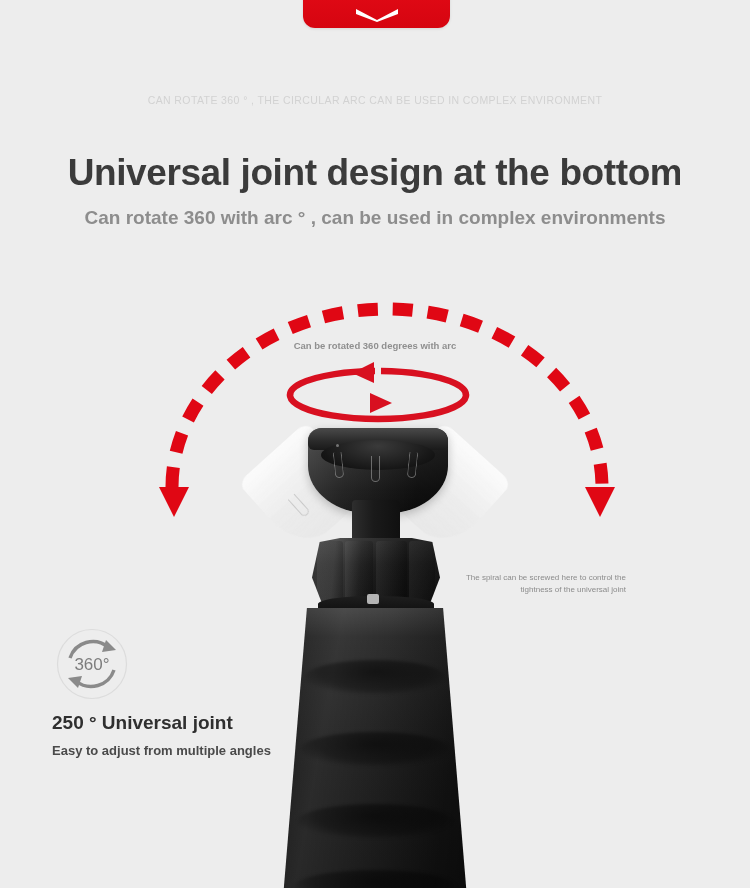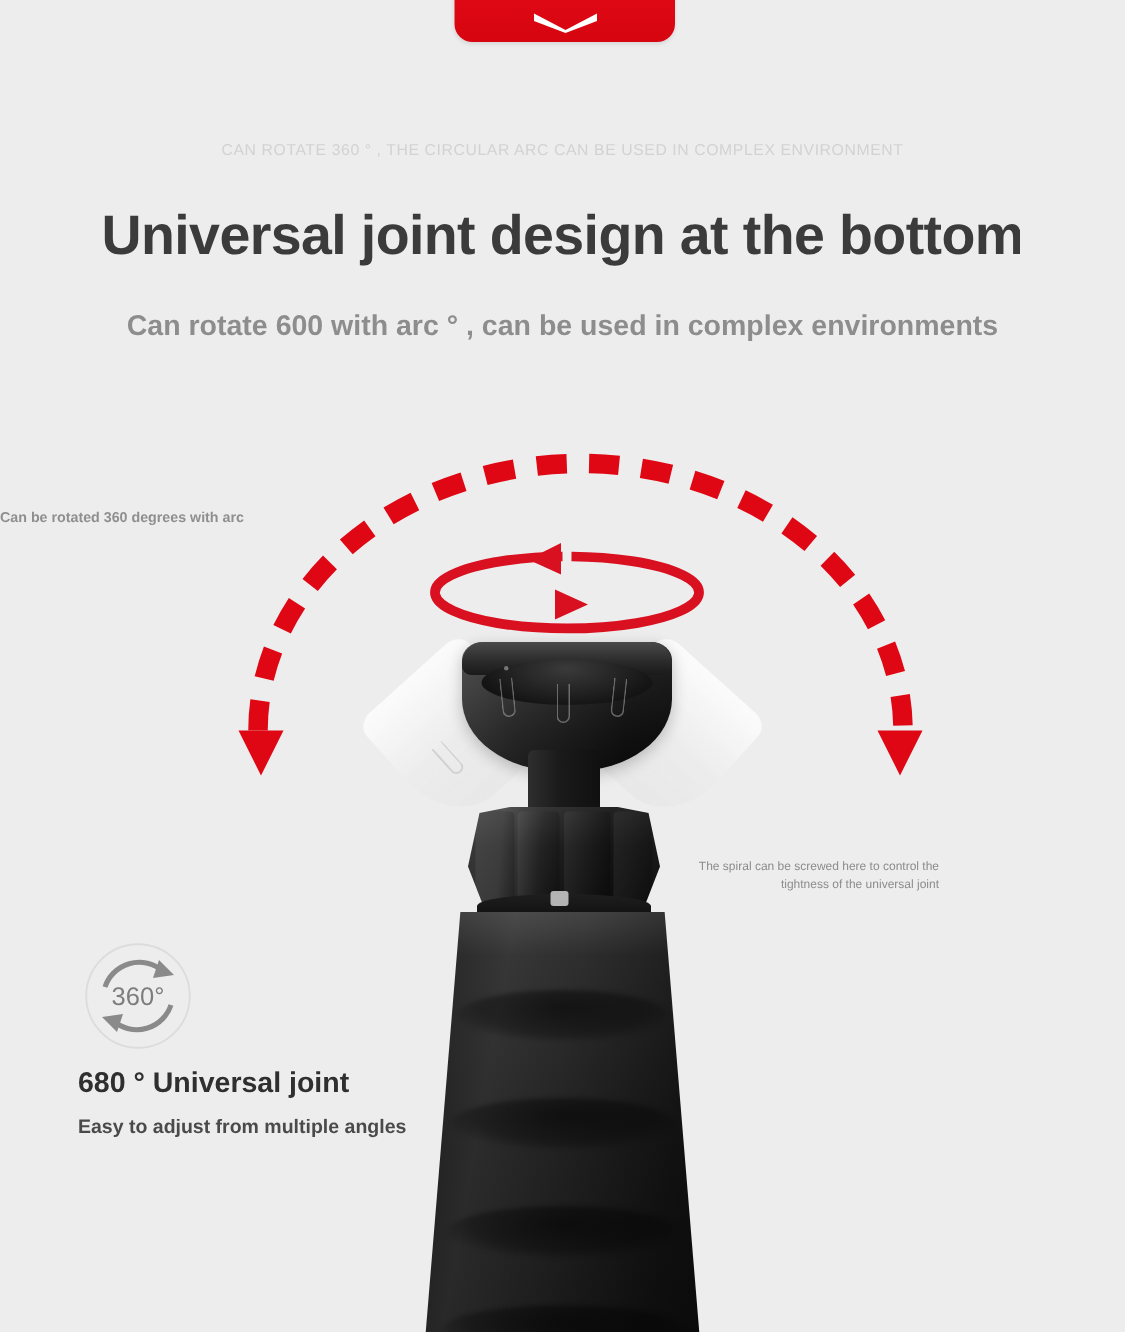"Universal joint design at the" .headline { top: 136px -> 152px }
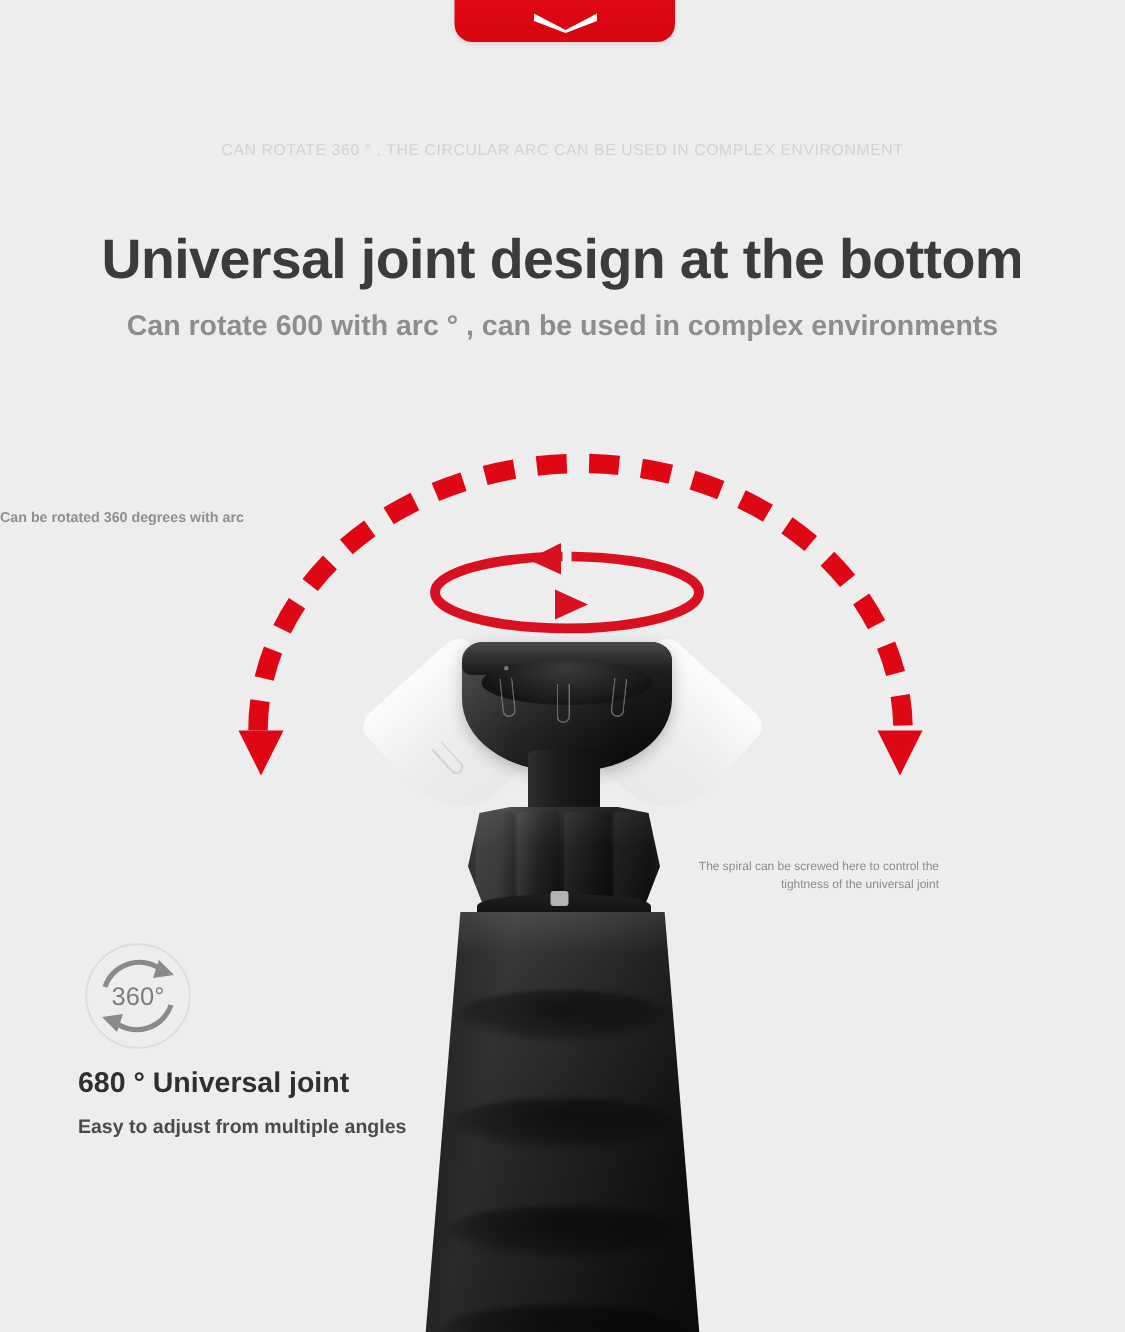"Can rotate 600 with arc" div.subhead { text: 600 -> 360 }
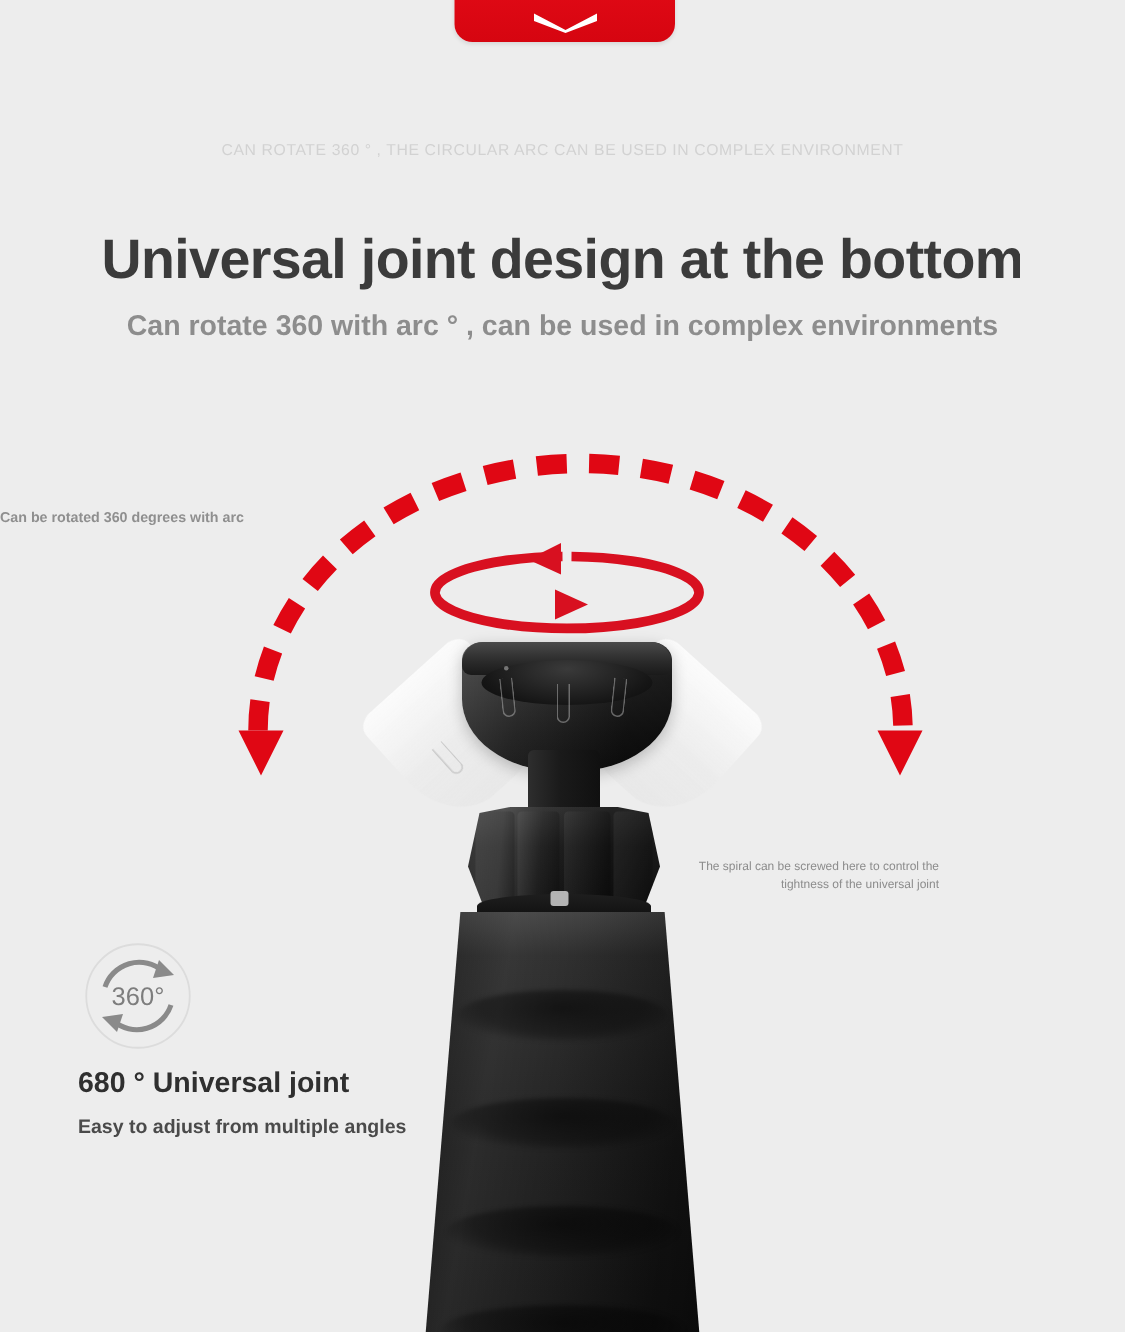"Can be rotated 360 degrees" .arc-caption { text-align: none -> center }
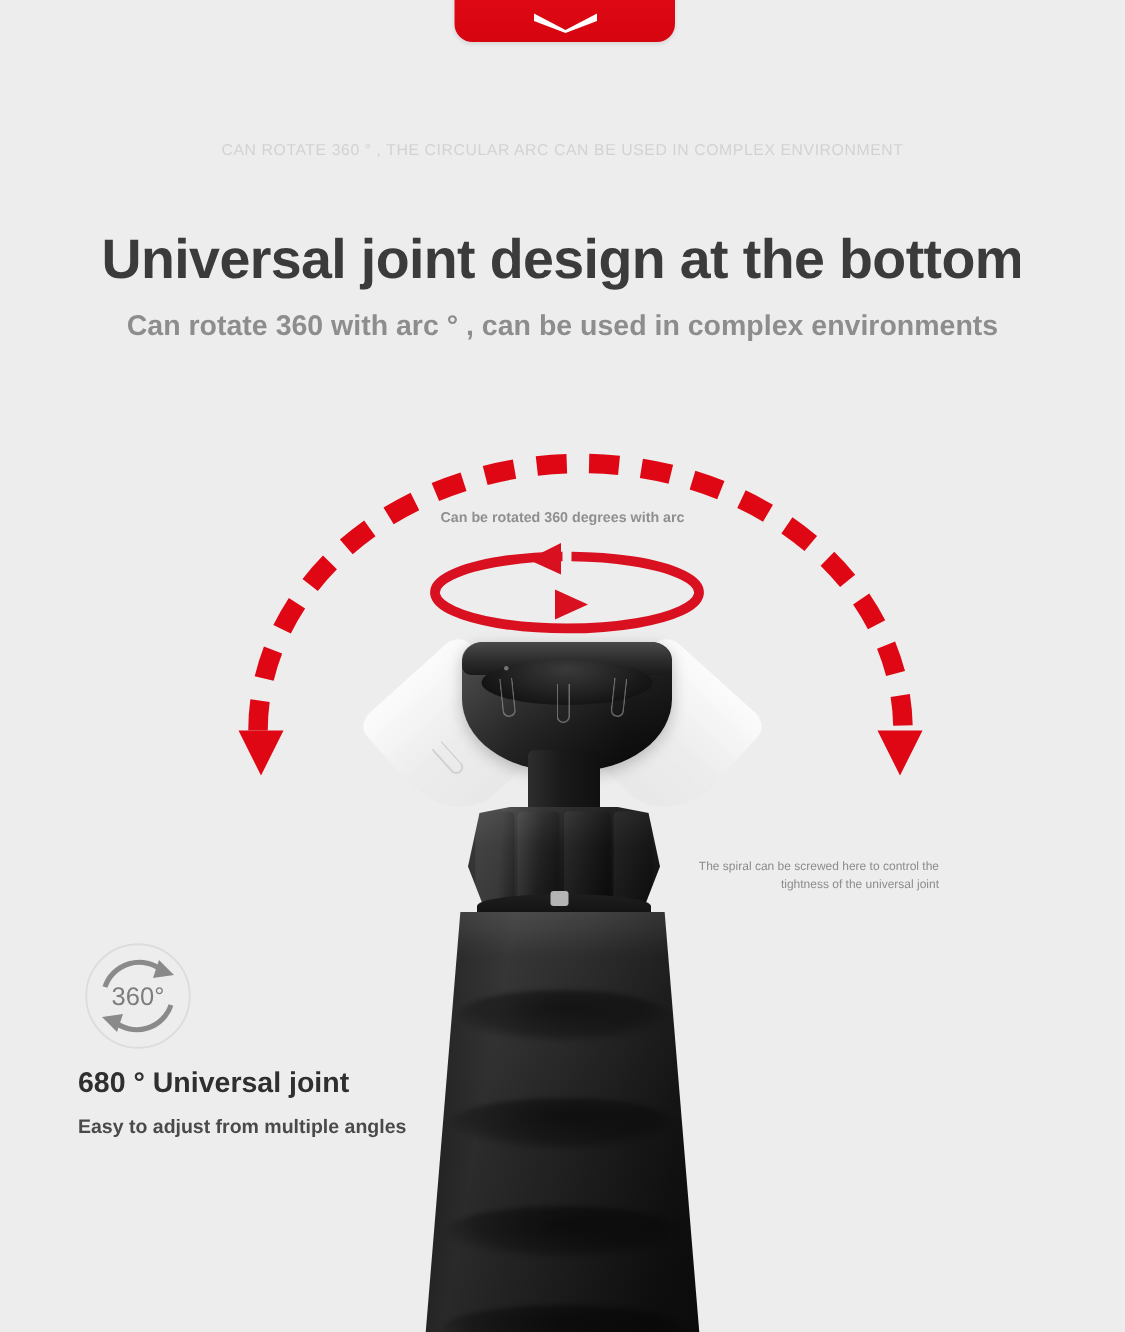"680 ° Universal joint" div.badge-title { text: 680 -> 250 }
